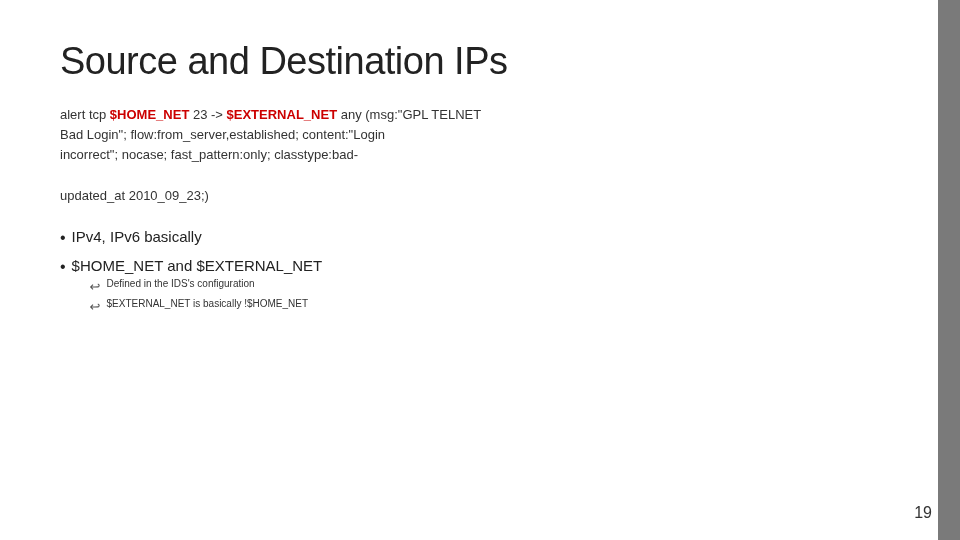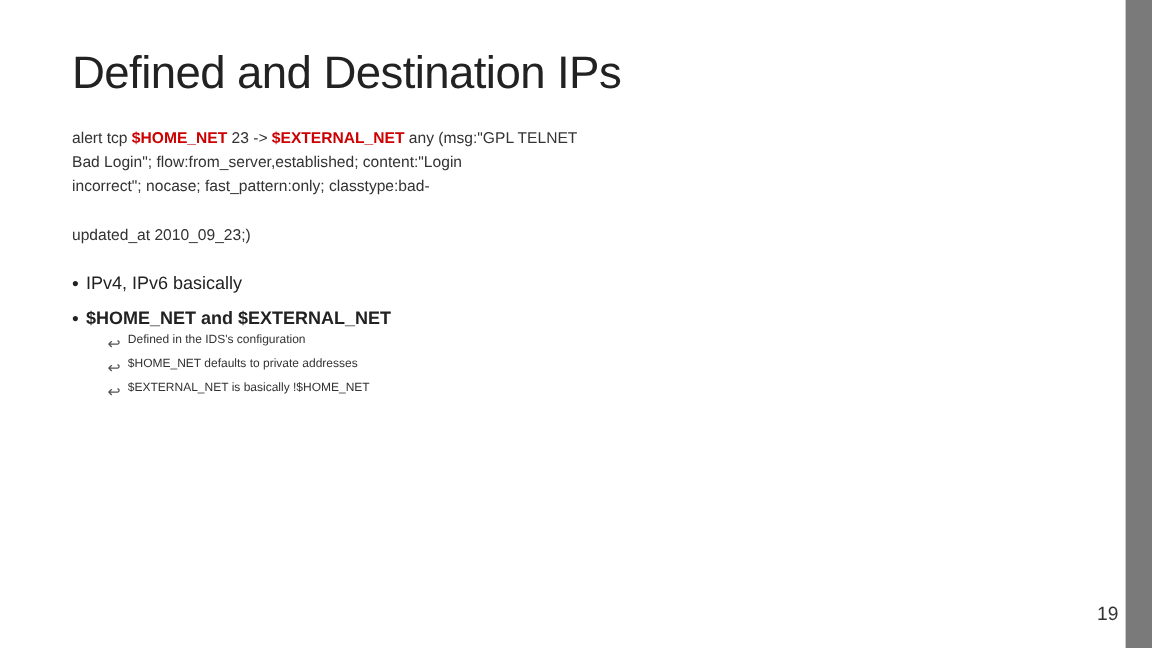"Defined and Destination IPs" h1.slide-title { text: Defined -> Source }
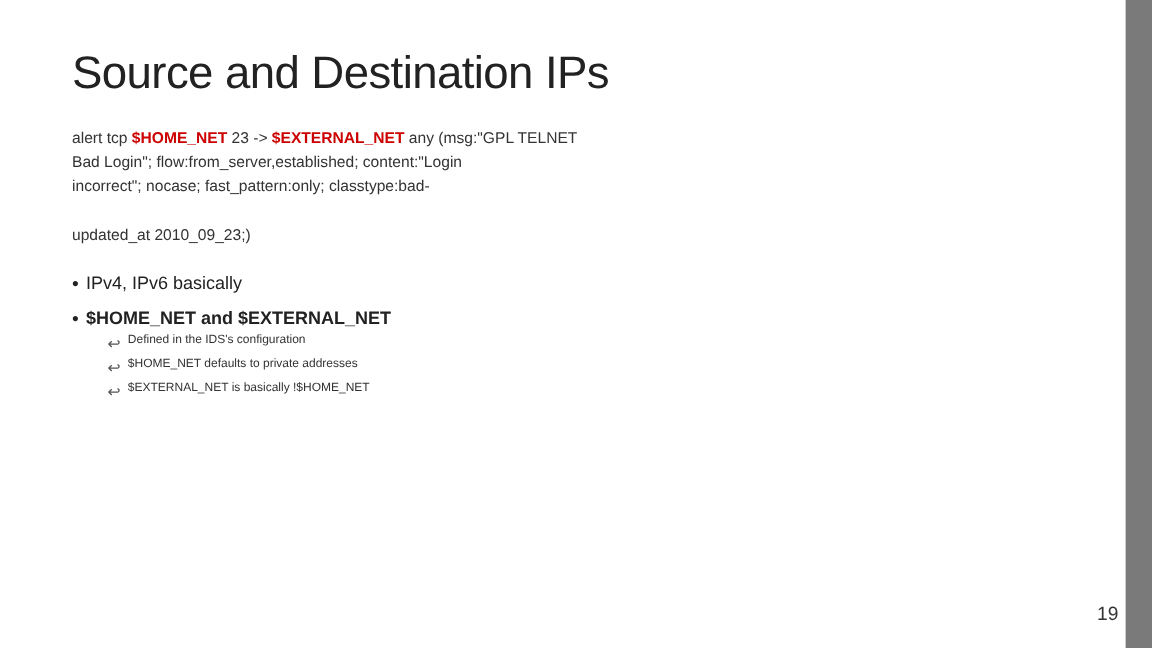"$HOME_NET and $EXTERNAL_NET" .bold-text { font-weight: bold -> normal }
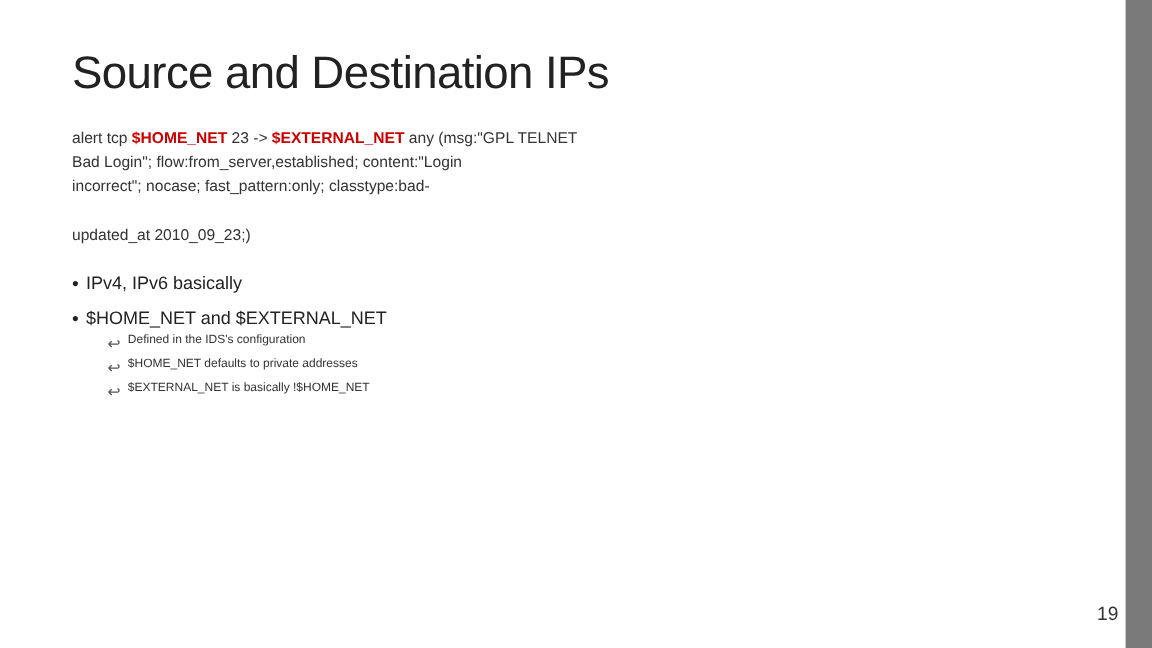"$HOME_NET defaults to private addresses" li { html: <li> <span>$HOME_NET defaults to private addresses</span> </li> -> none }
